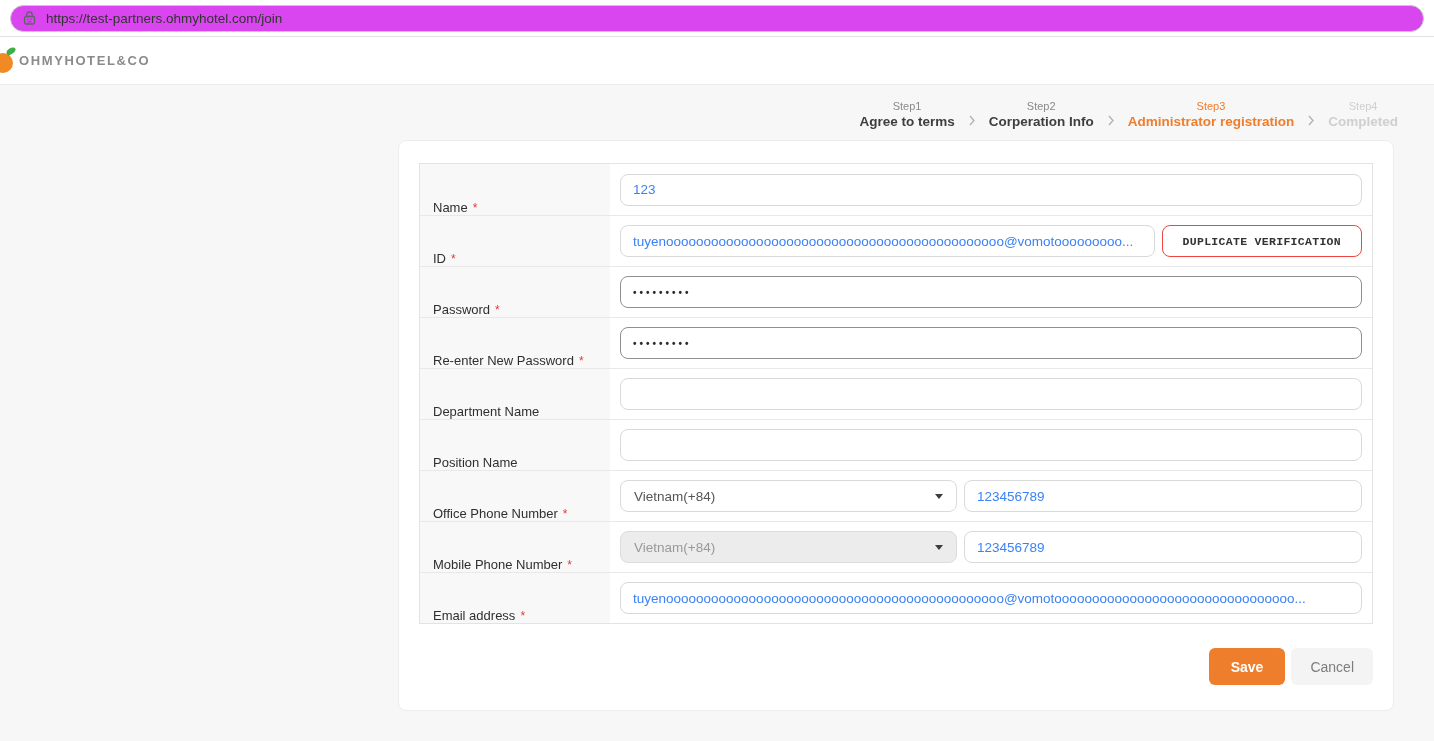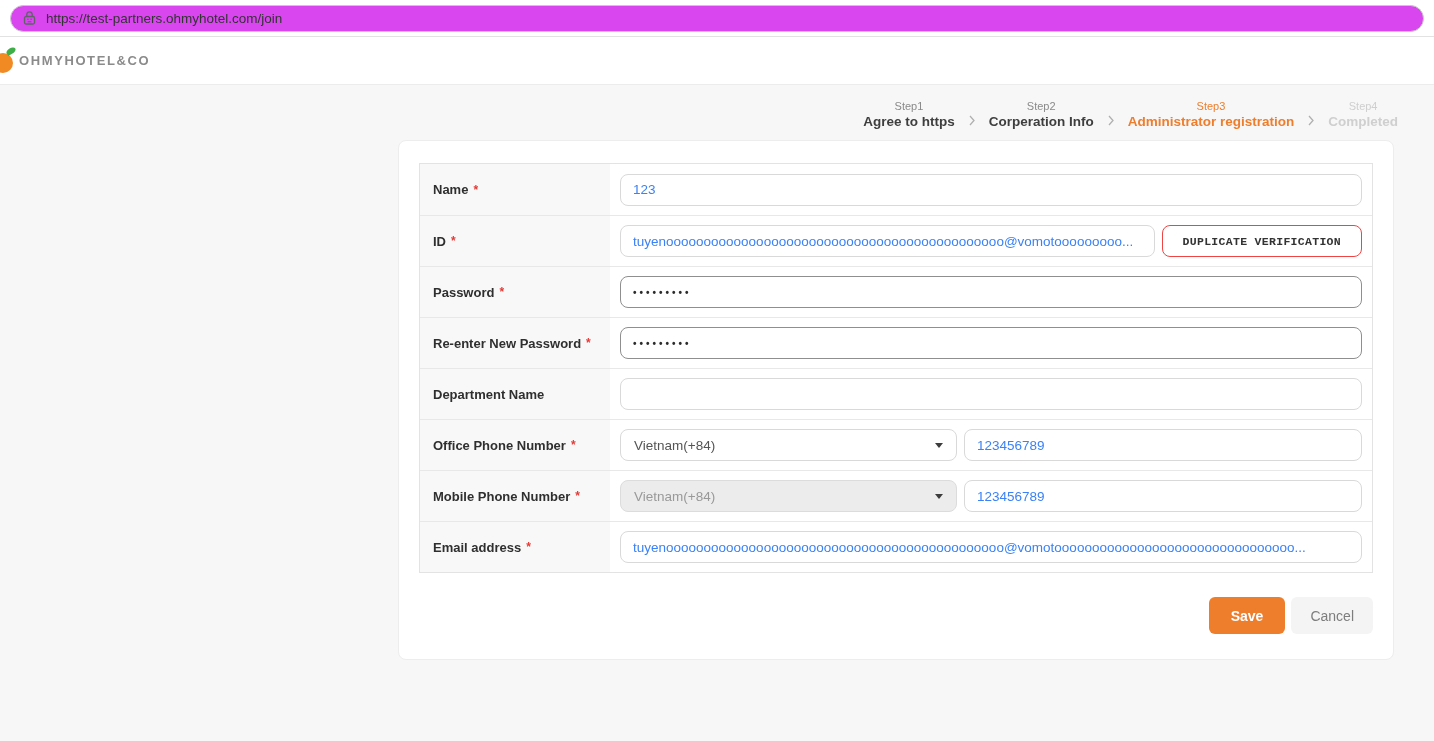"Agree to https" div.step-title { text: https -> terms }
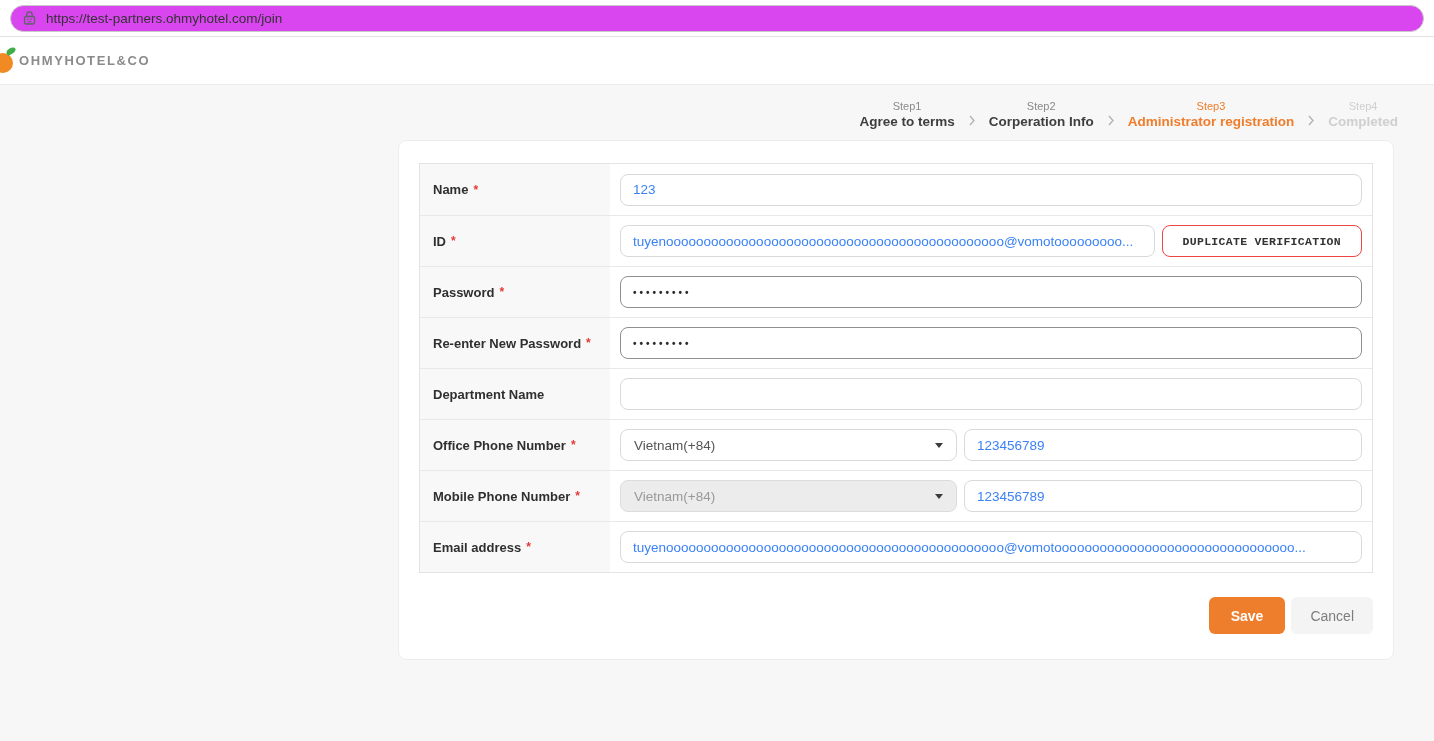"Name" .flabel { align-items: center -> flex-end; font-weight: bold -> normal }
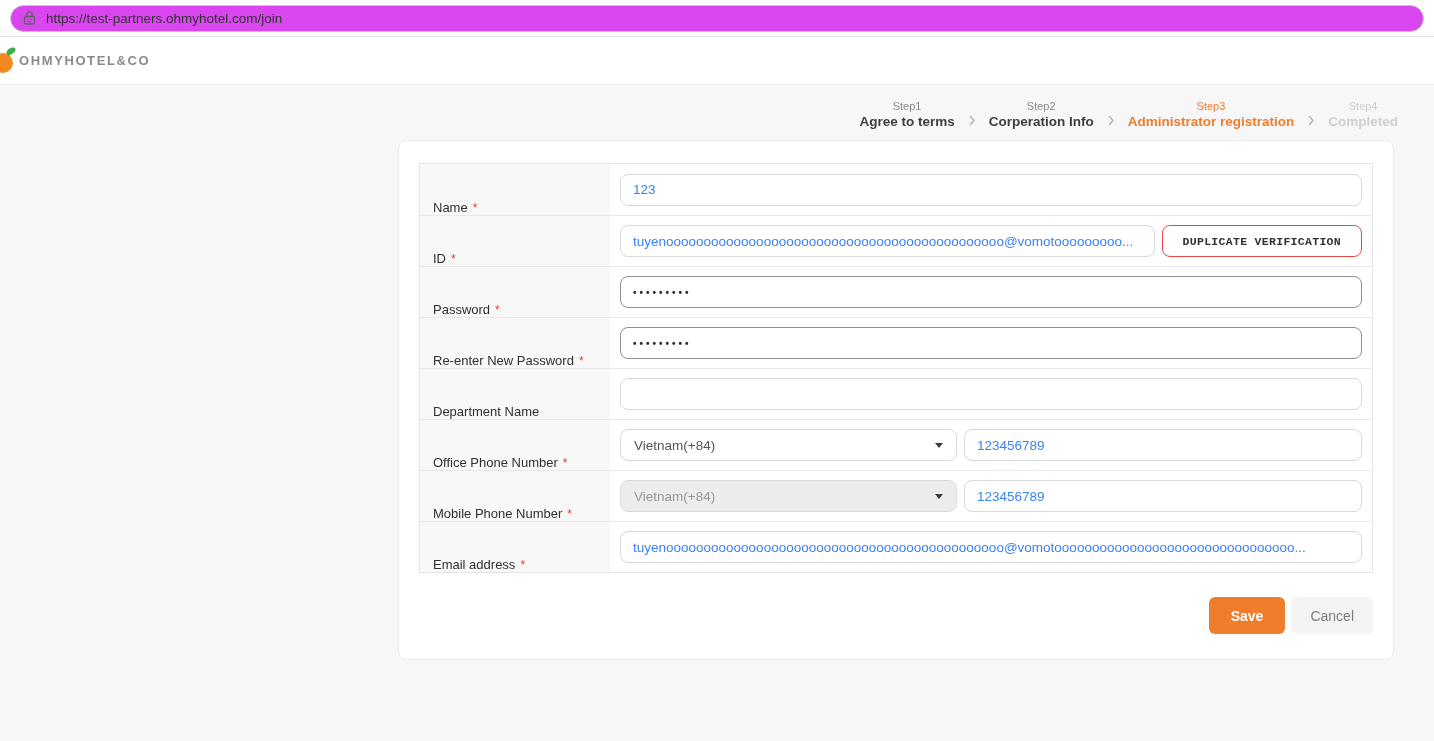"Position Name" div.frow { html: none -> <div> <div> <span>Position Name</span> </div> <div> <input> </div> </div> }
